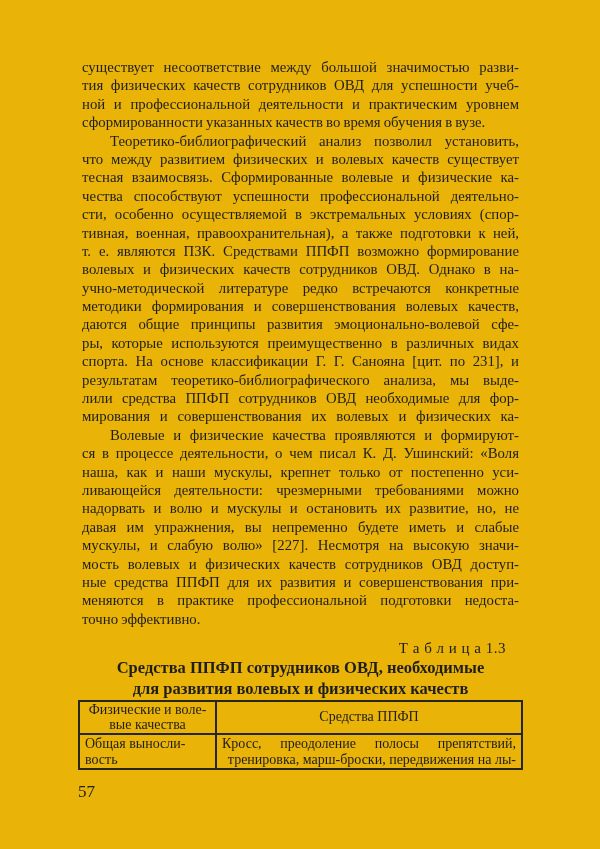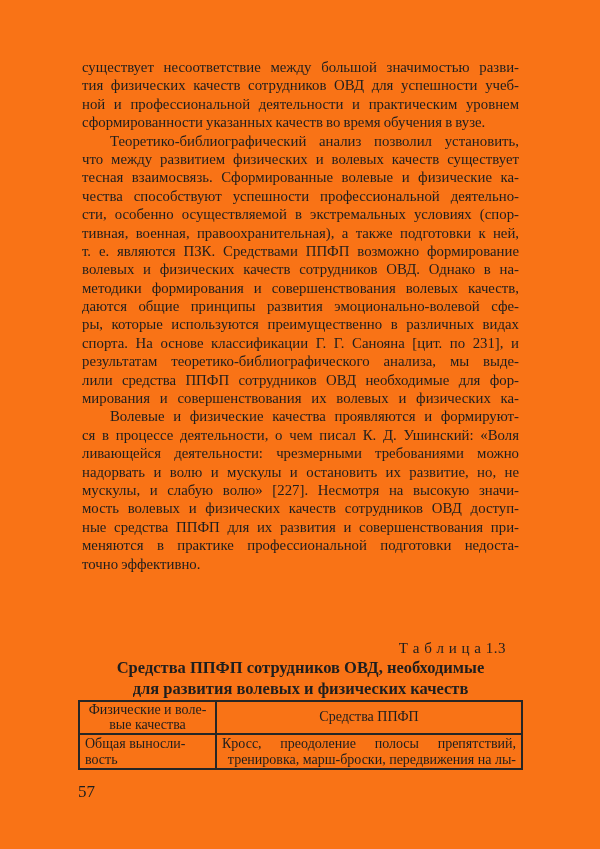"существует несоответствие между большой" .page { background: #f97316 -> #eab308 }
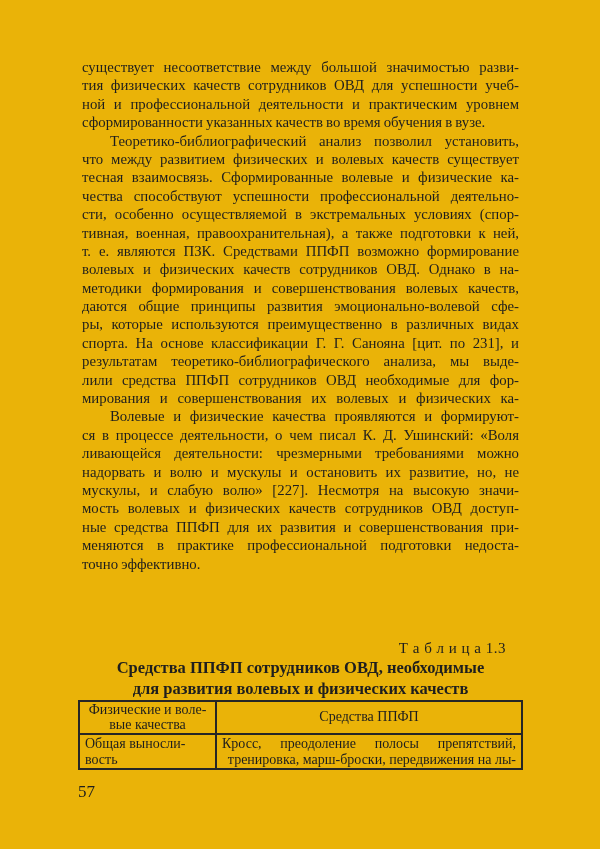"учно-методической литературе редко" div.line { html: none -> <div>учно-методической литературе редко встречаются конкретные</div> }
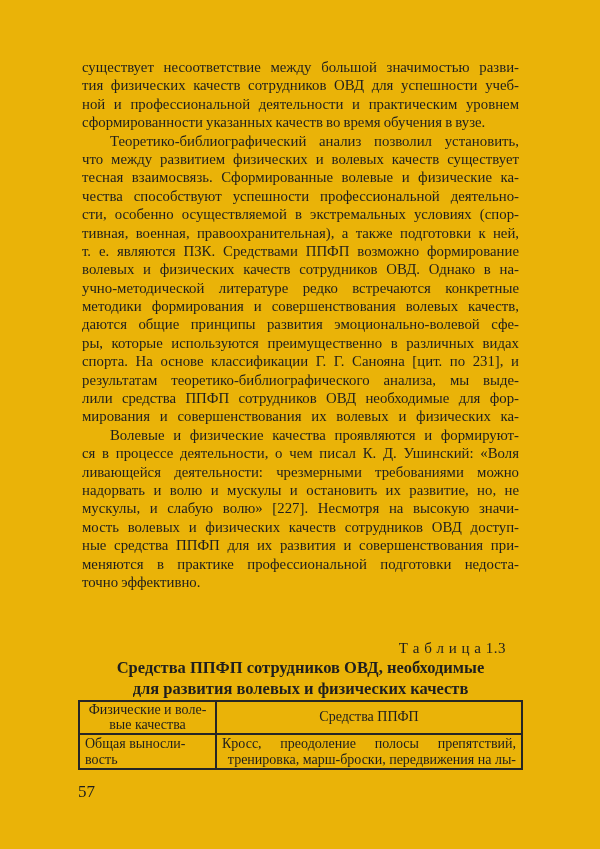"наша, как и наши мускулы," div.line { html: none -> <div>наша, как и наши мускулы, крепнет только от постепенно уси-</div> }
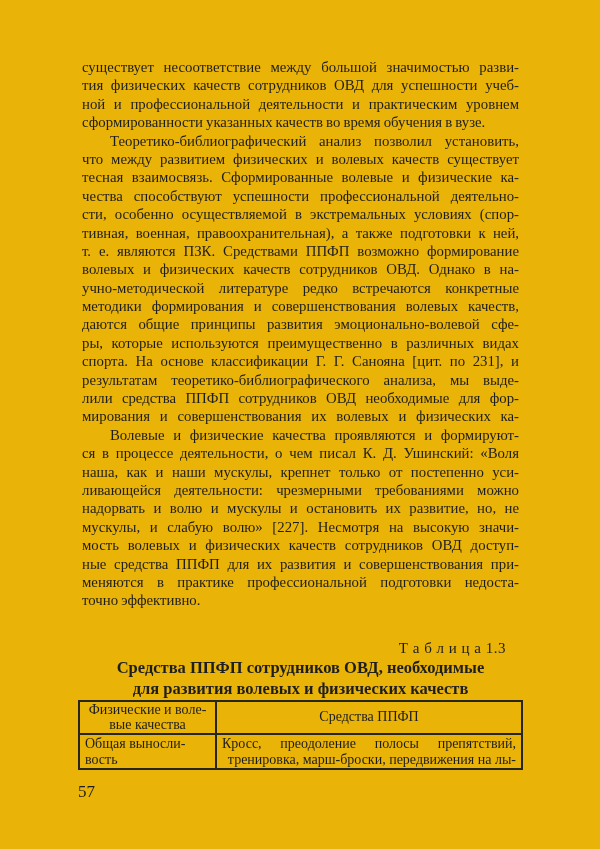"давая им упражнения, вы непременно" div.line { html: none -> <div>давая им упражнения, вы непременно будете иметь и слабые</div> }
